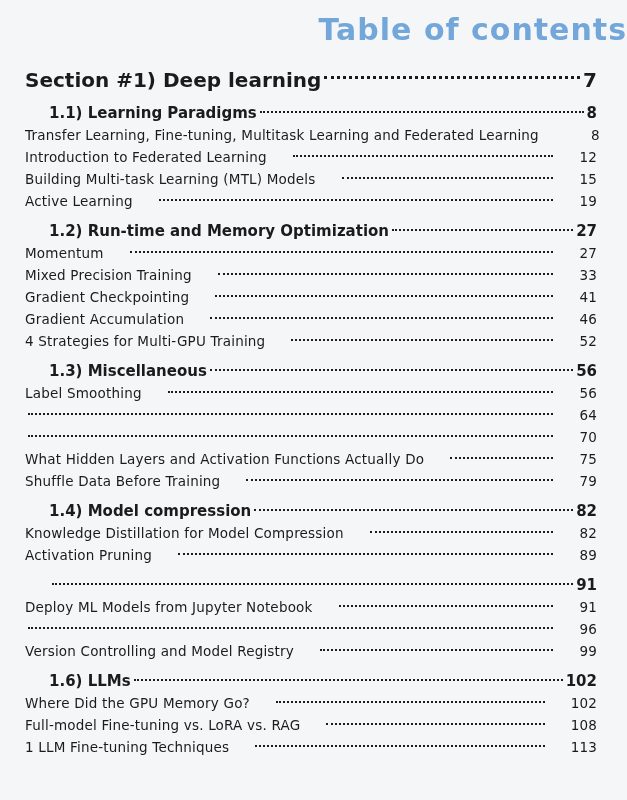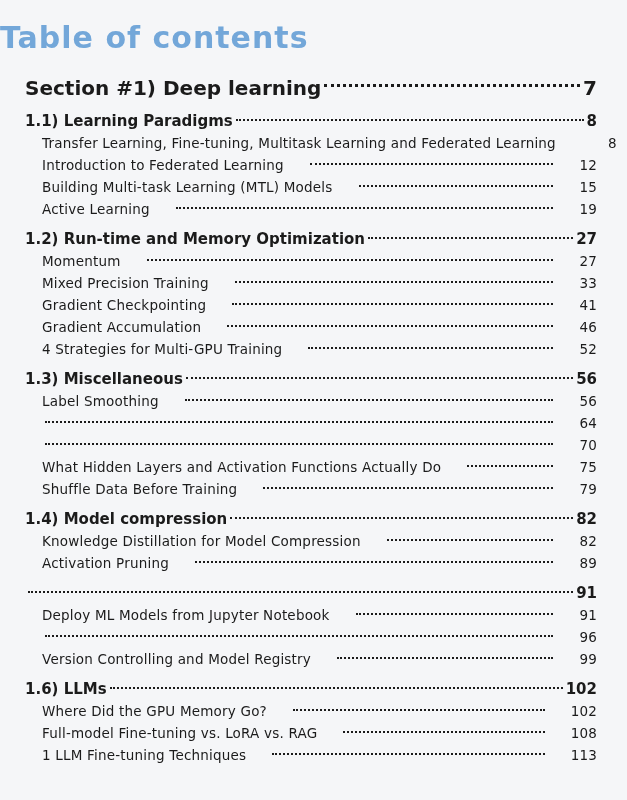"Table of contents" .title { padding-top: 20px -> 12px; text-align: left -> right }
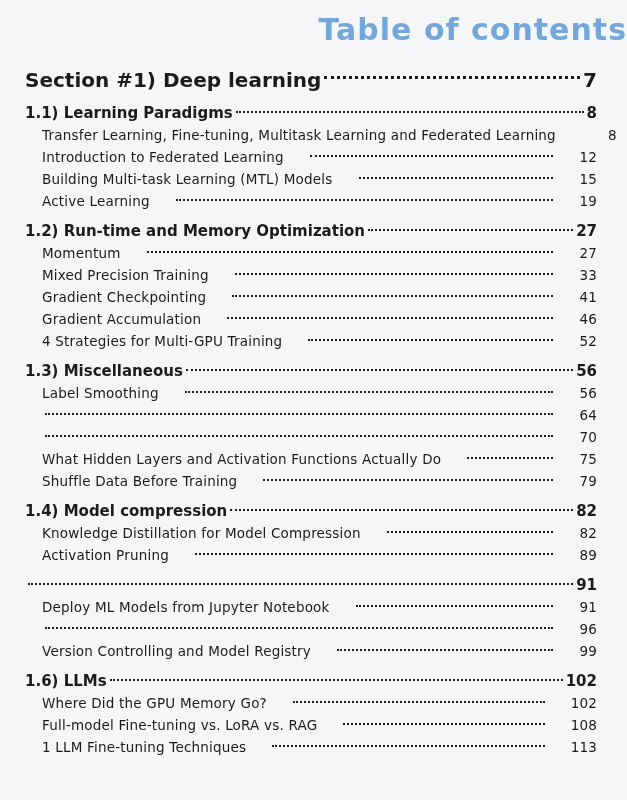"1.1) Learning Paradigms" .row.subsection { margin-left: 0 -> 24px }
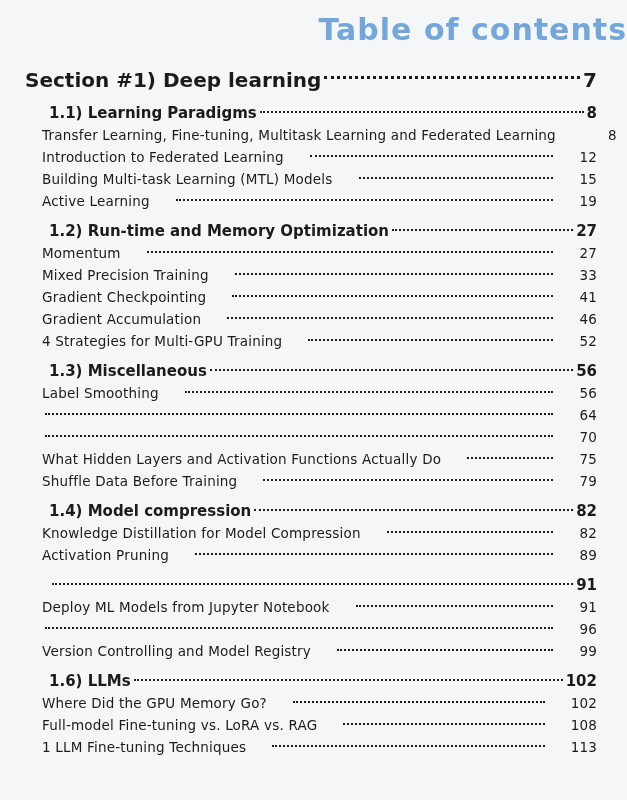"Transfer Learning, Fine-tuning," .row.item { margin-left: 17px -> 0 }
